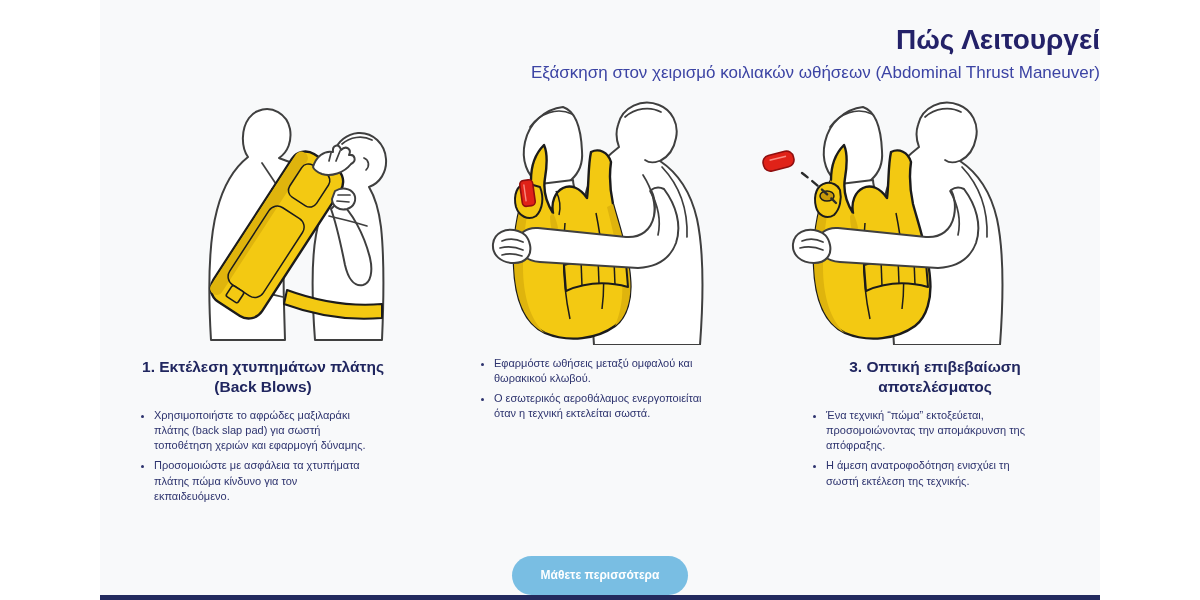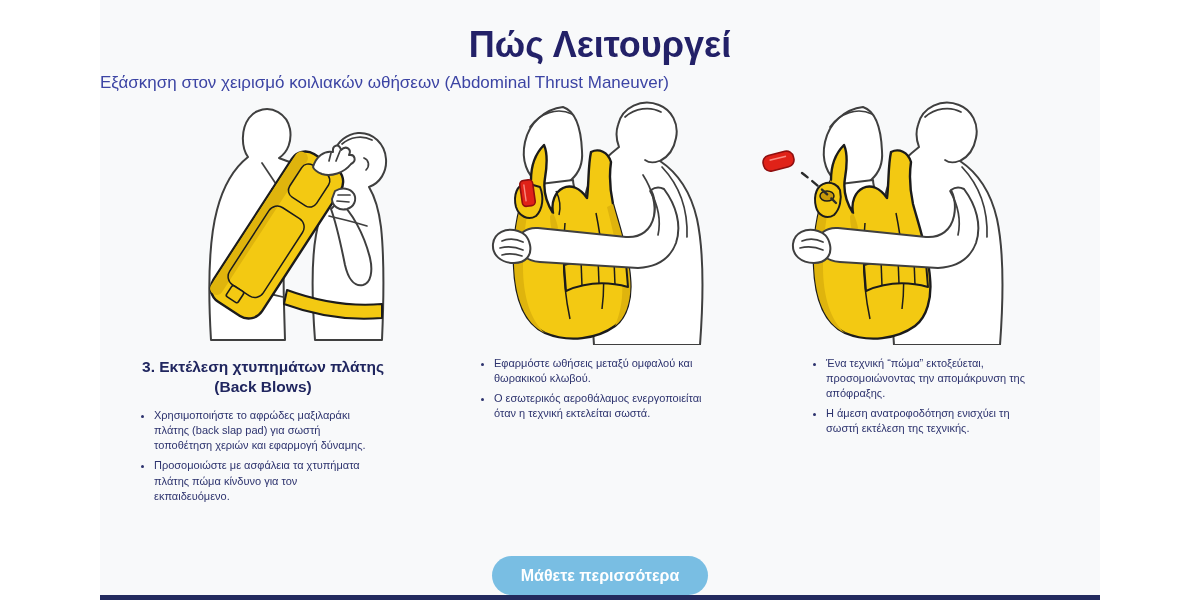"Πώς Λειτουργεί" .title { font-size: 36px -> 28px; text-align: center -> right }
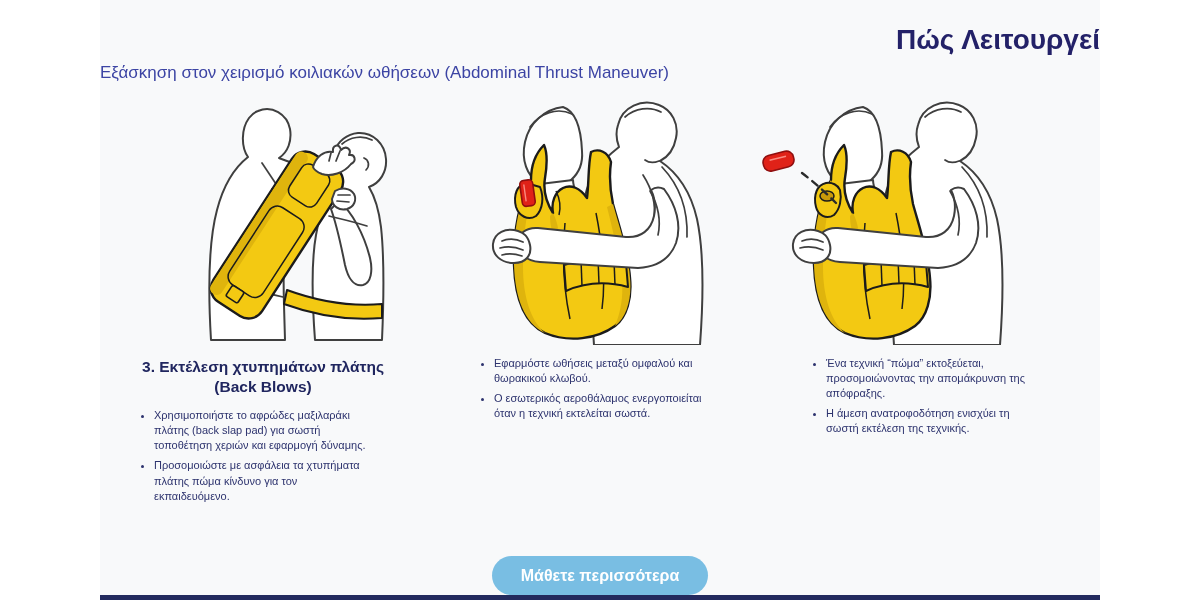"Εξάσκηση στον χειρισμό κοιλιακών ωθήσεων" .subtitle { text-align: left -> right }
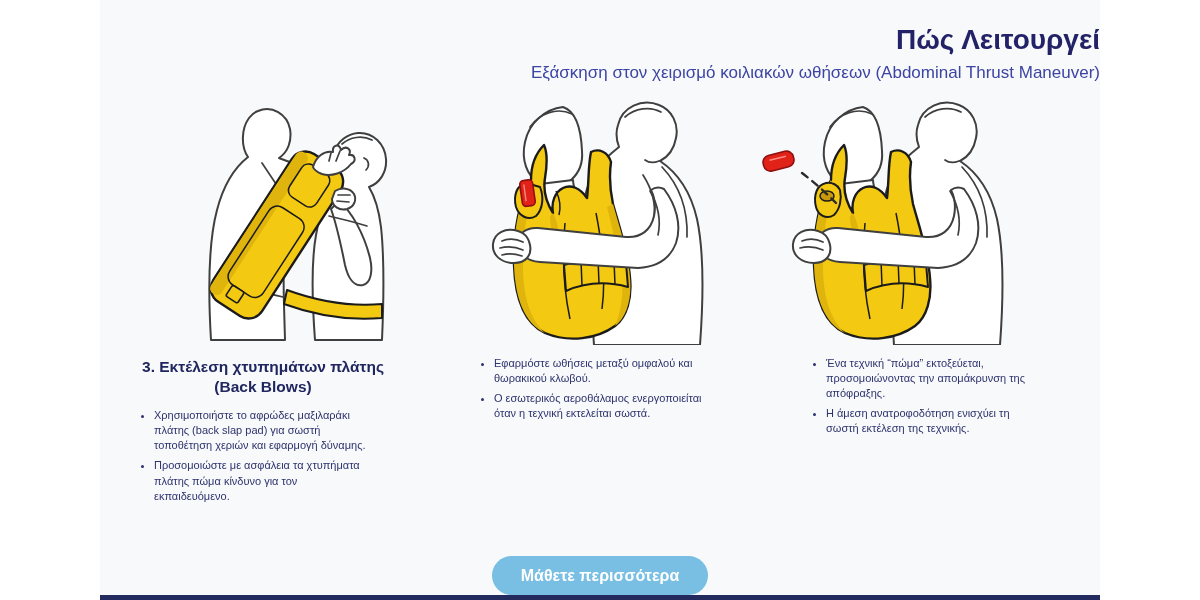"3. Εκτέλεση χτυπημάτων πλάτης" span { text: 3 -> 1 }
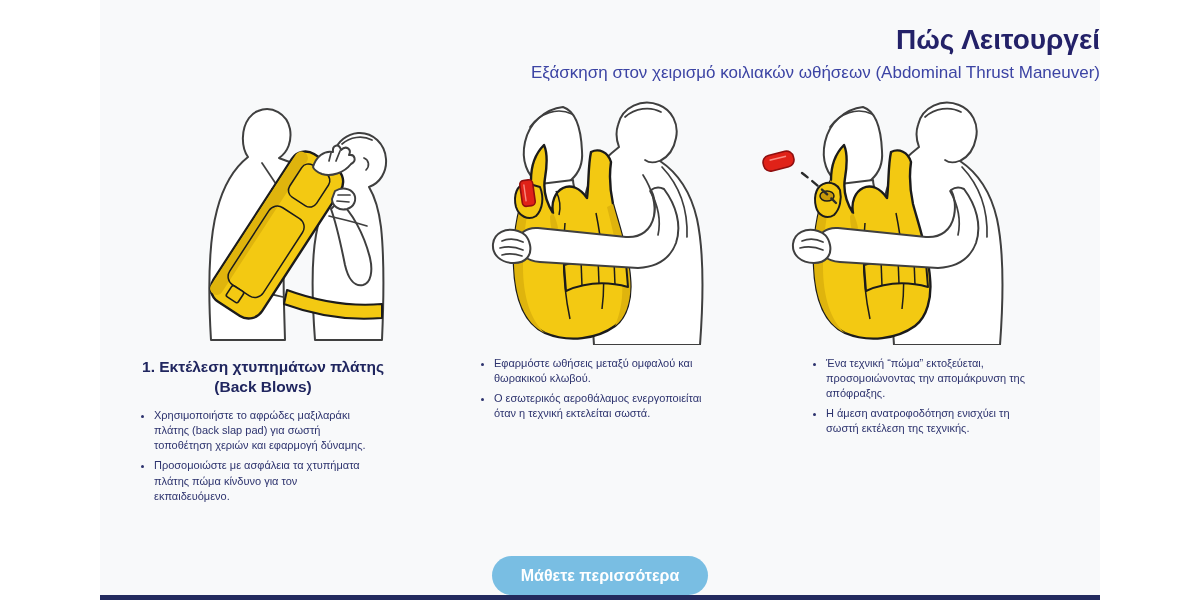"3. Οπτική επιβεβαίωση" h3.step-h { html: none -> <h3> <span>3. Οπτική επιβεβαίωση</span> <span>αποτελέσματος</span> </h3> }
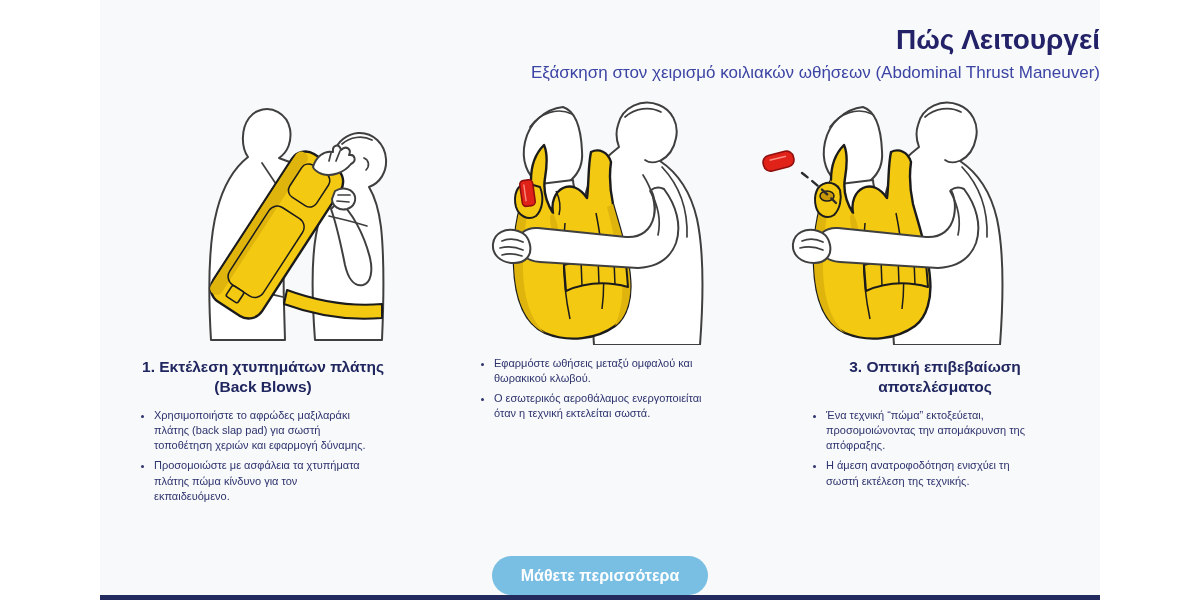"Μάθετε περισσότερα" .cta { font-size: 16px -> 12px }
